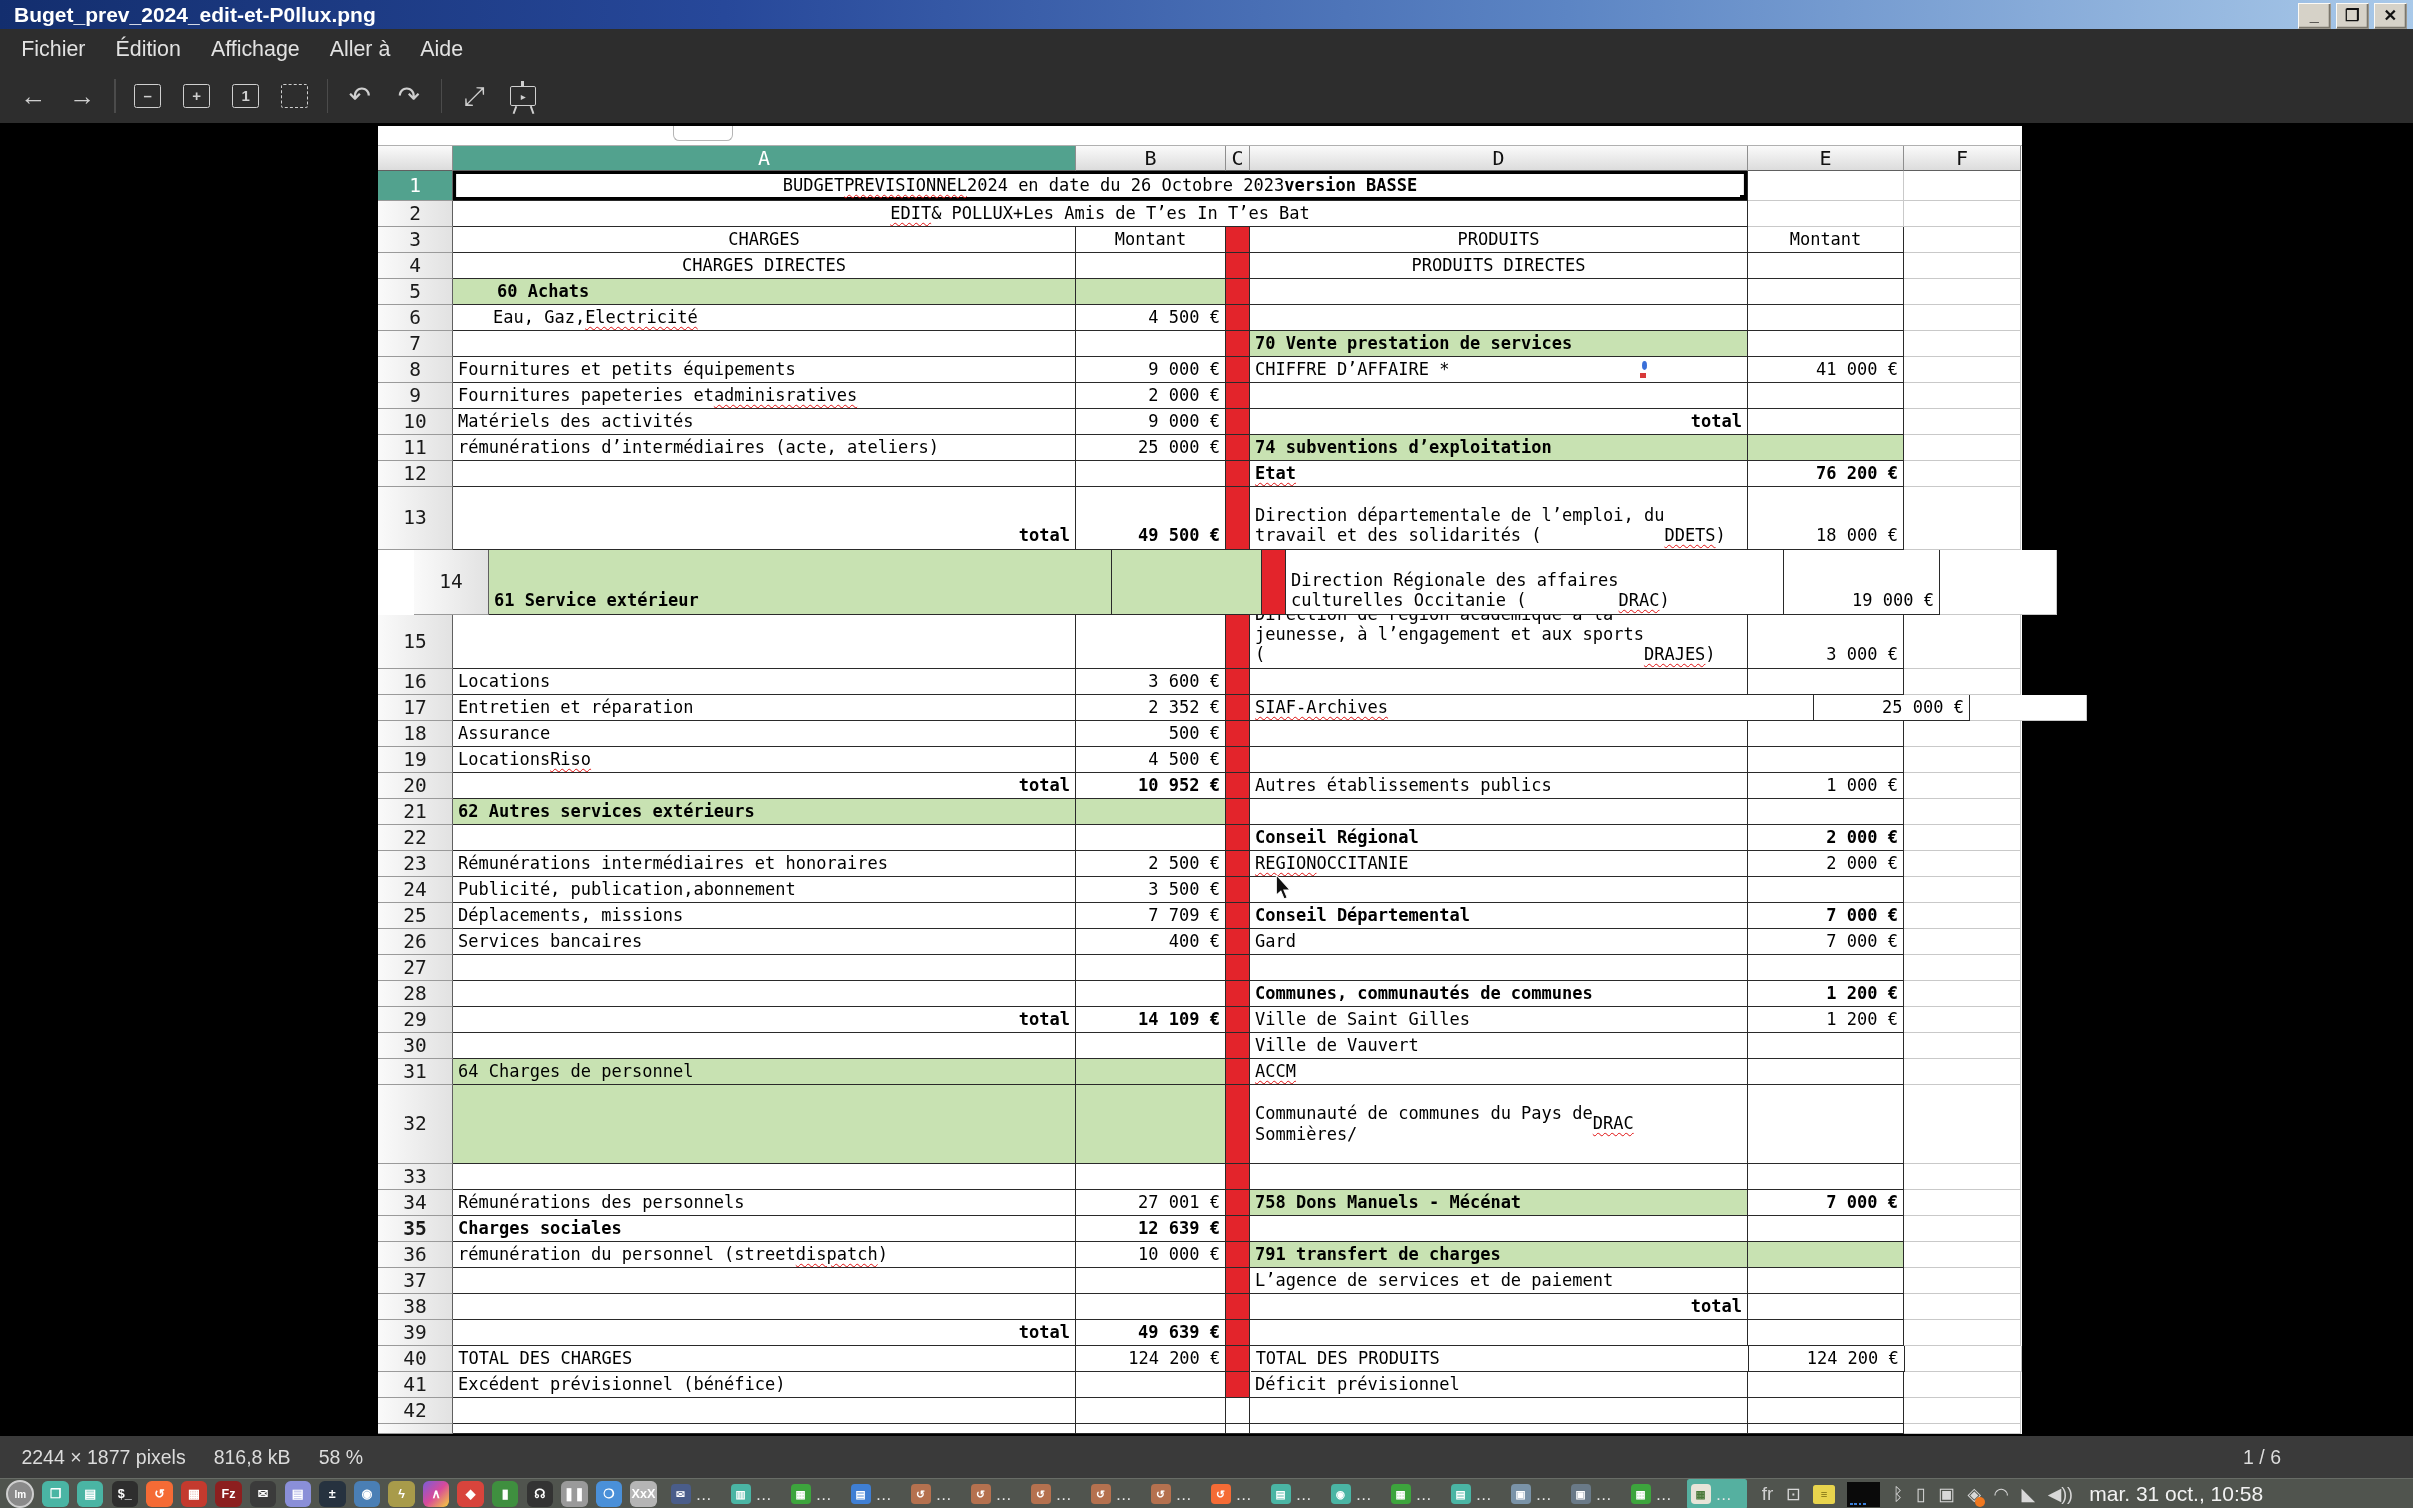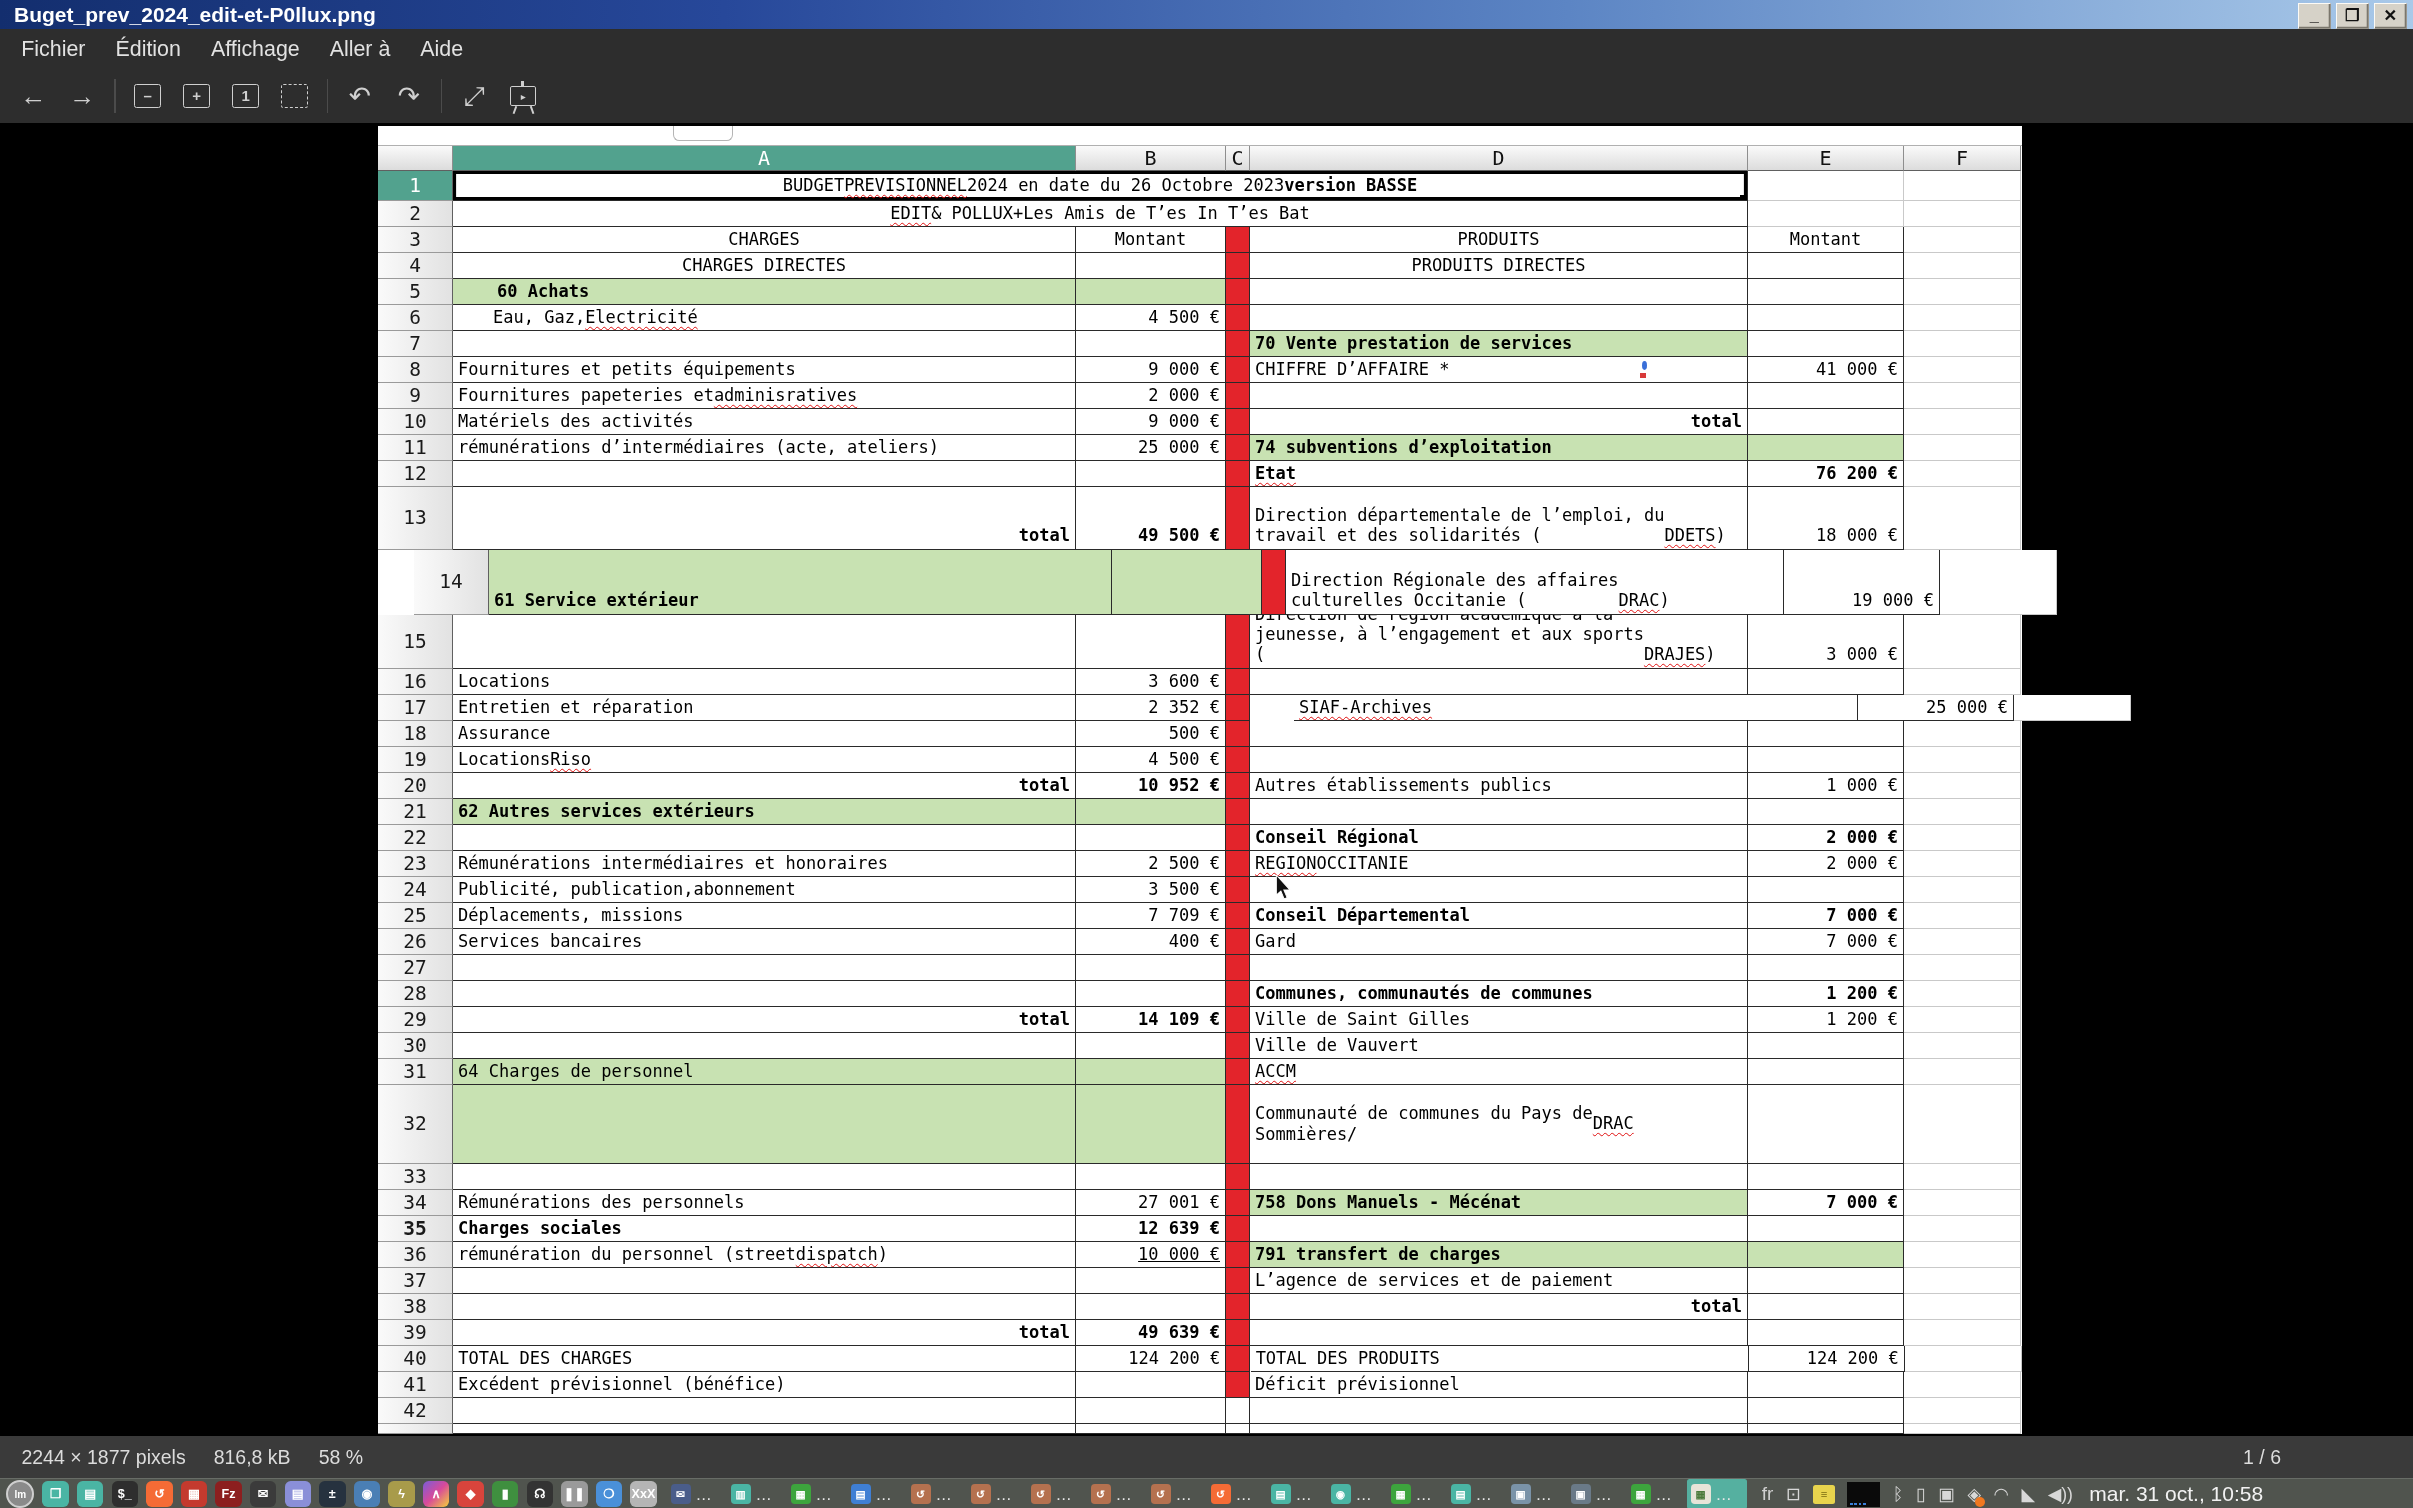"SIAF-Archives" div.cell { margin-left: 44px -> none }
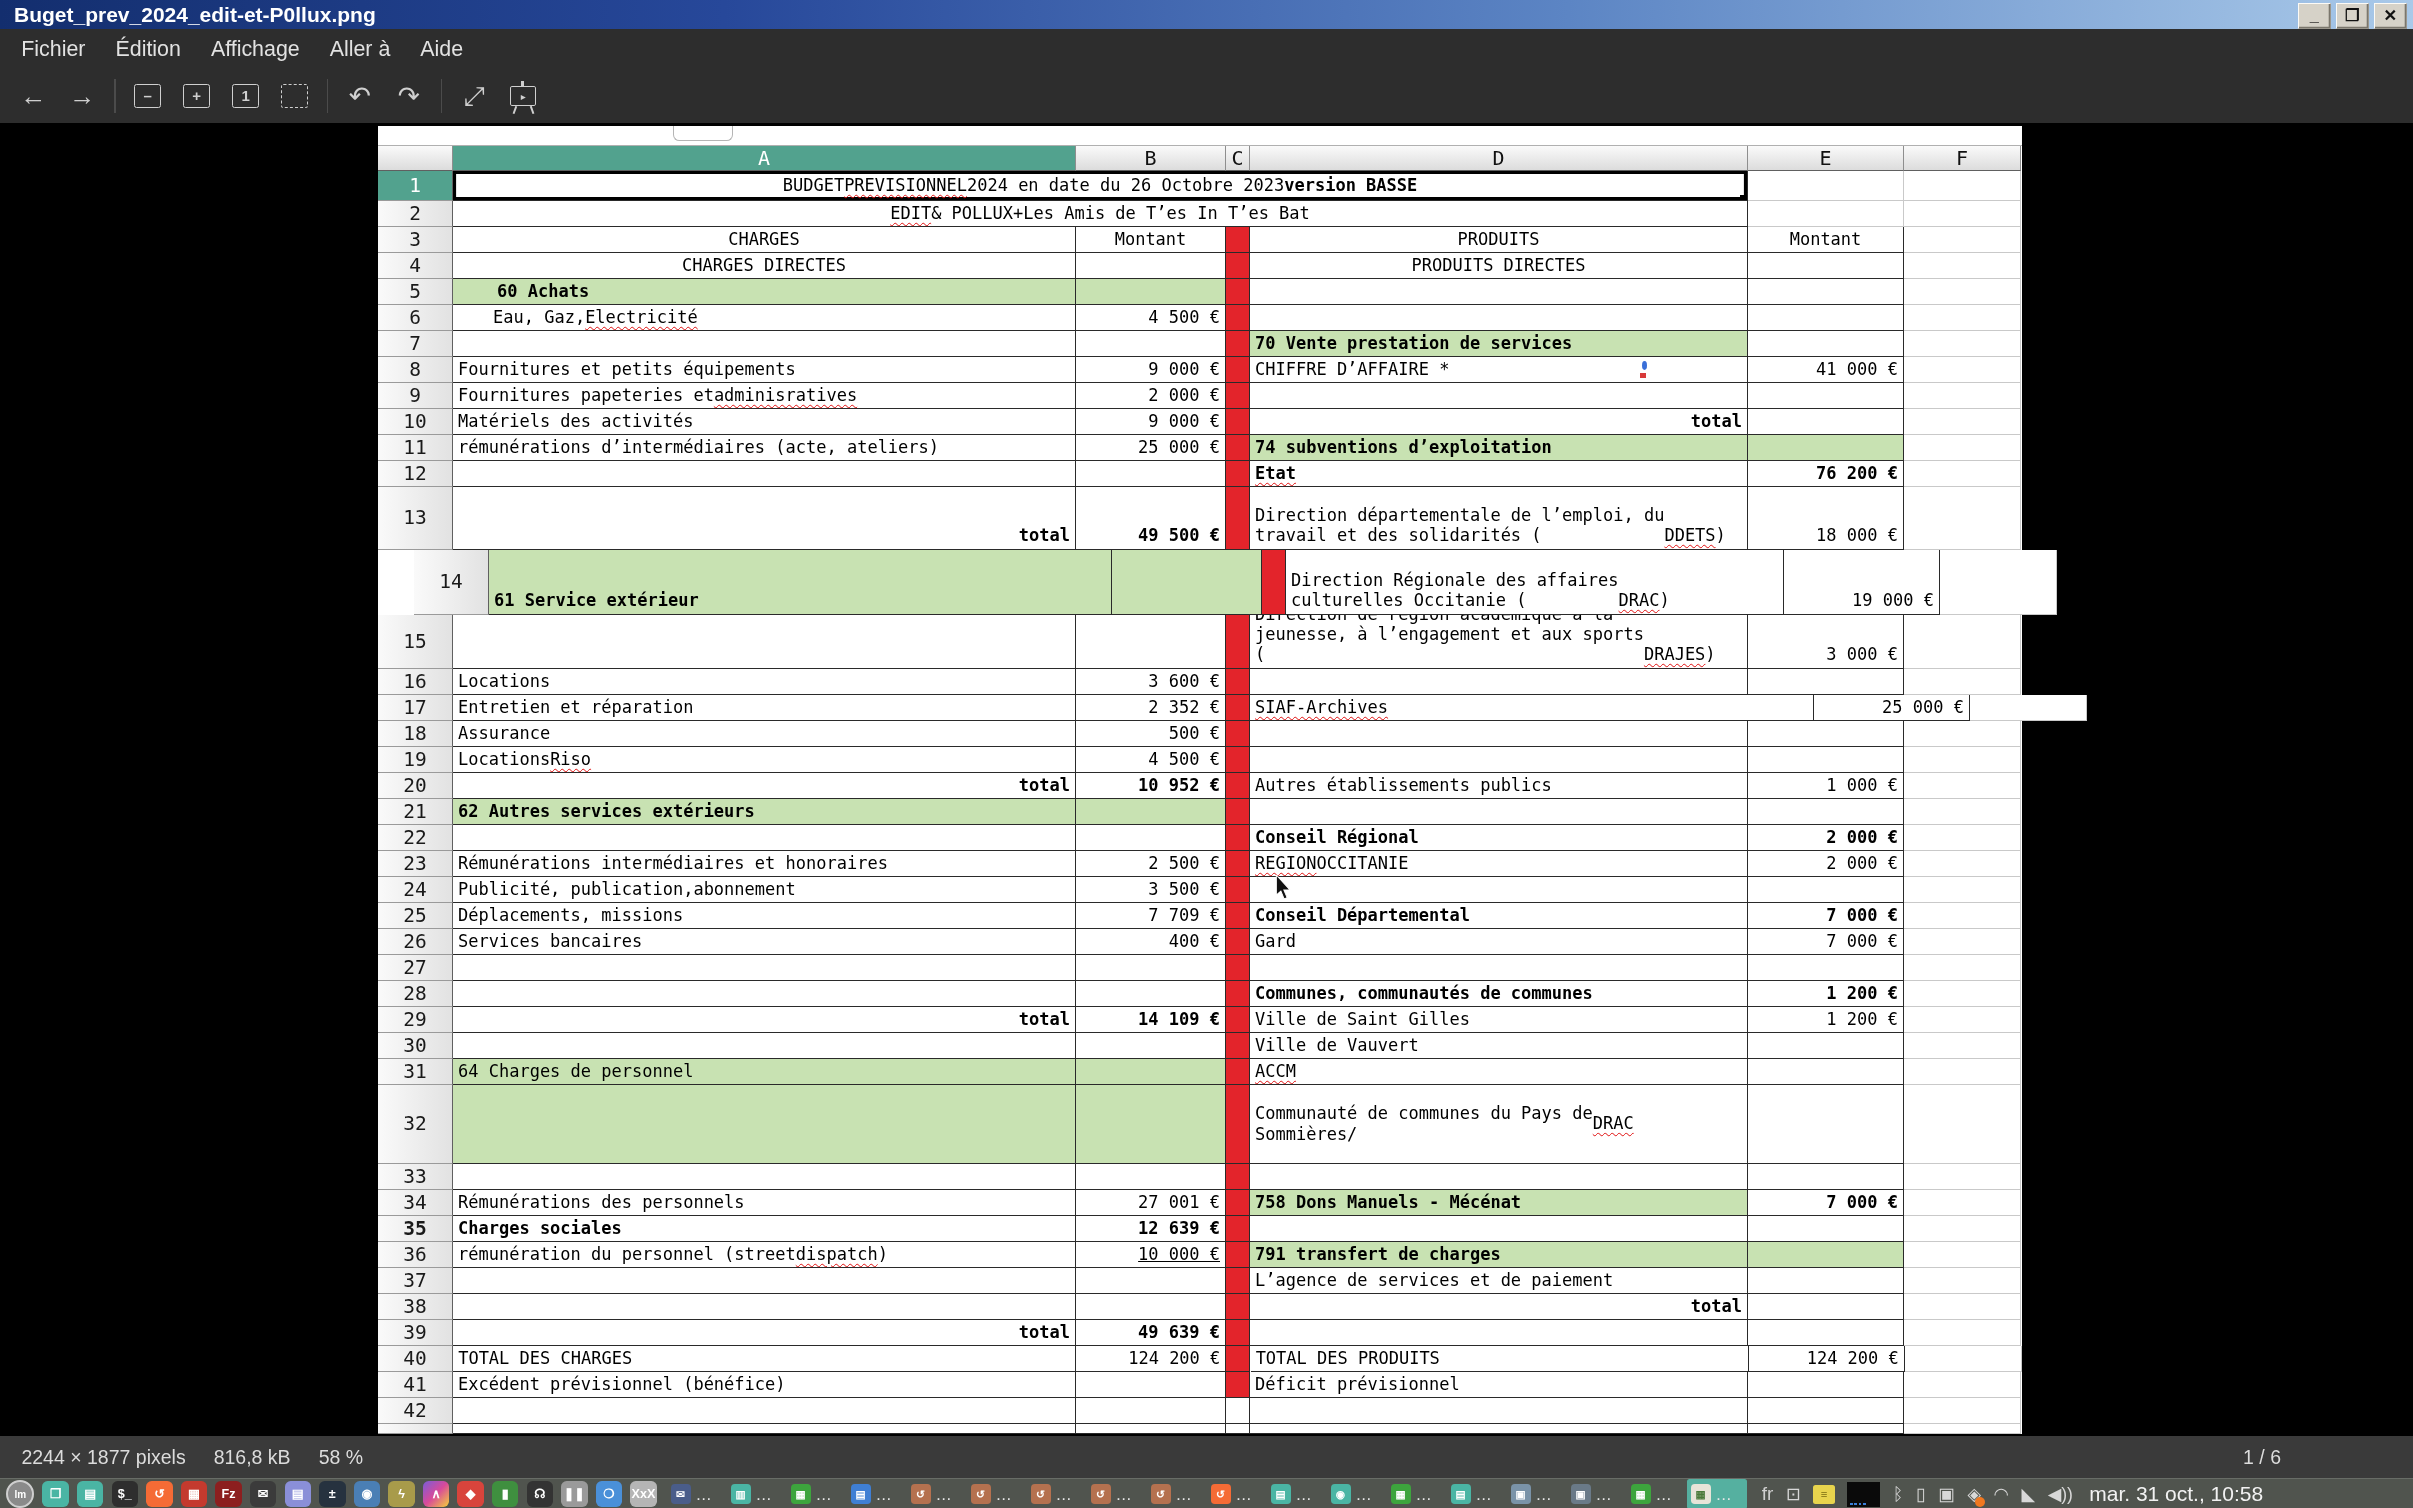"10 000 €" div.cell { text-decoration: underline -> none }
